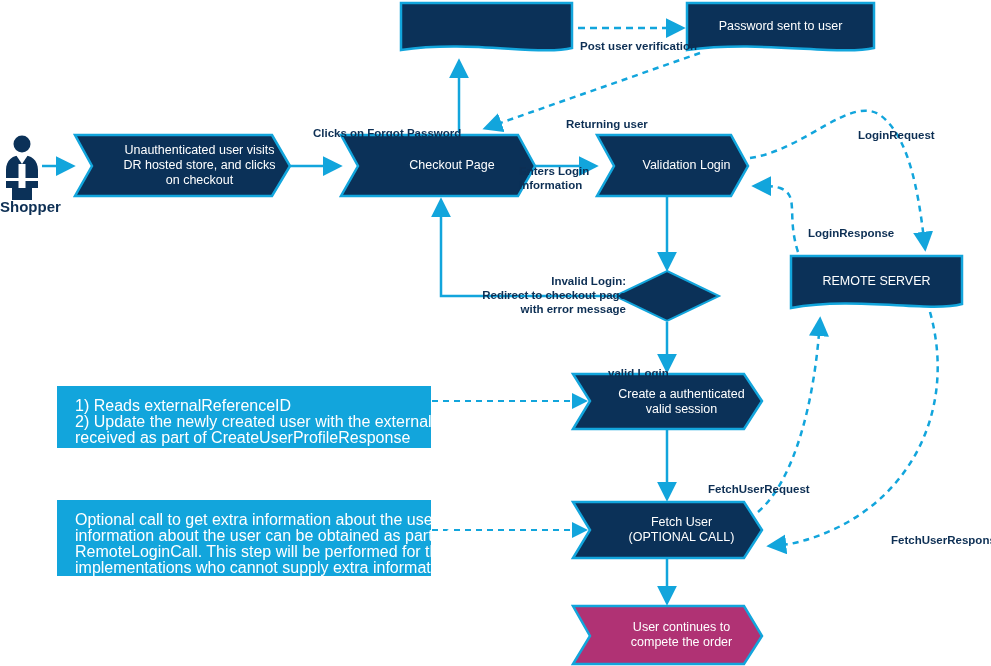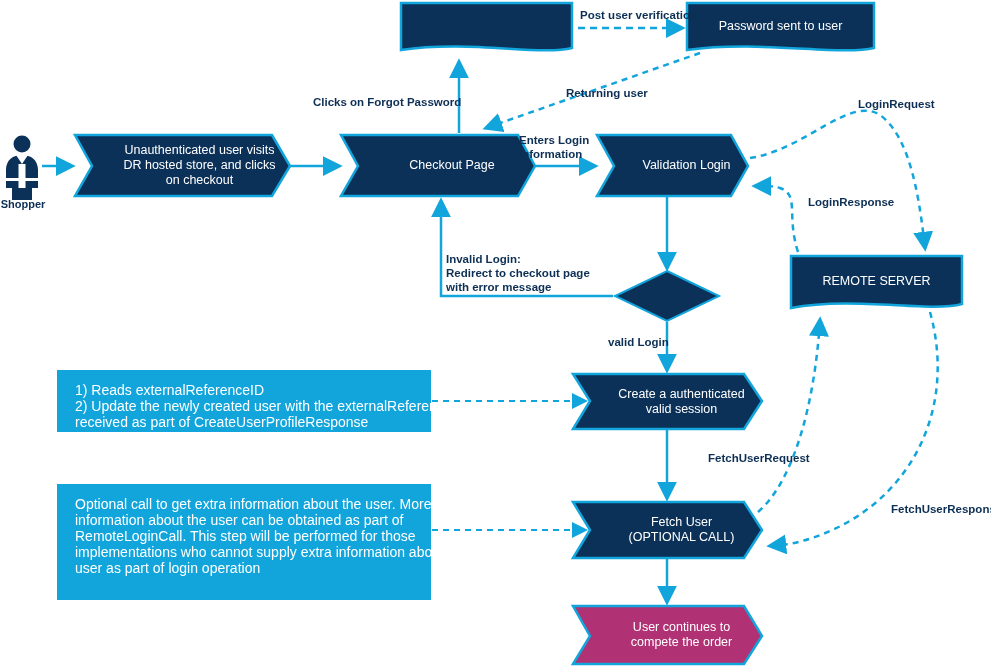"Post user verification" .edge-label { margin-top: none -> 31px }
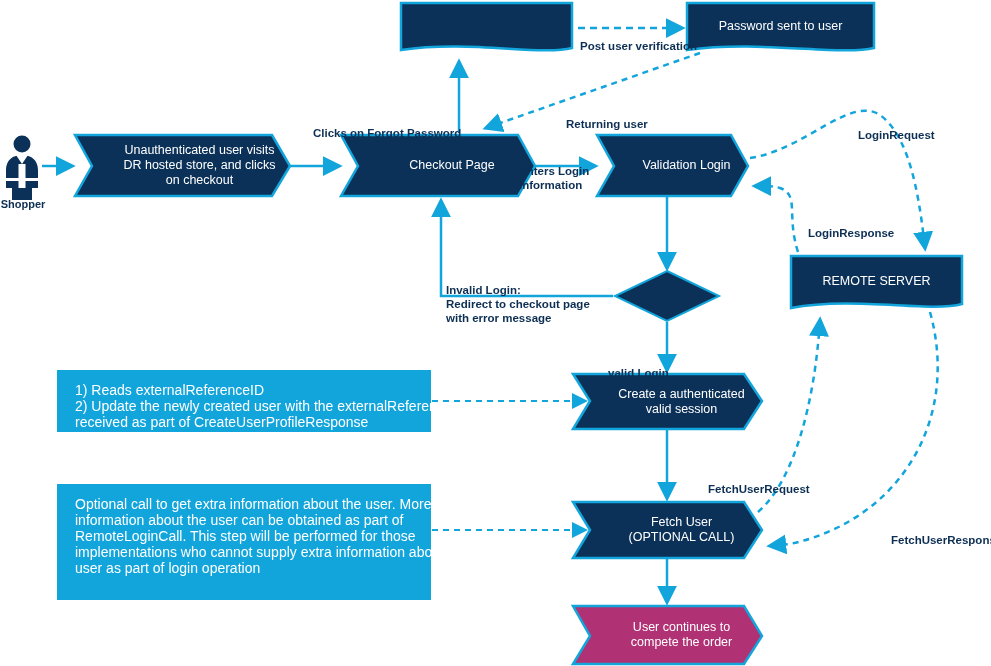"Shopper" .shopper-label { font-size: 11px -> 15px }
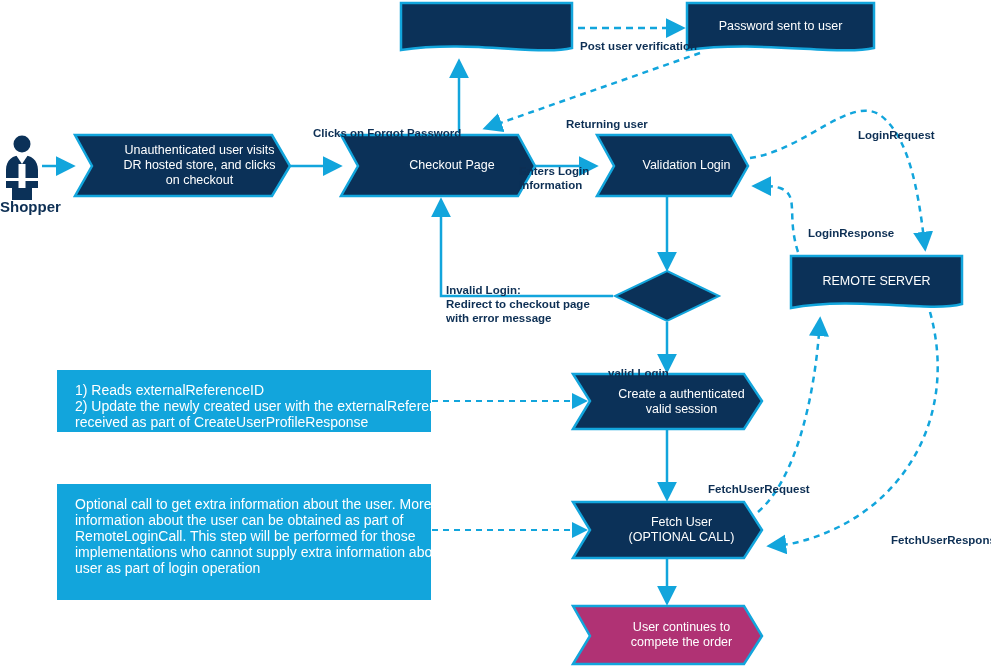"Invalid Login:" div.edge-label { text-align: left -> right; top: 252px -> 243px }
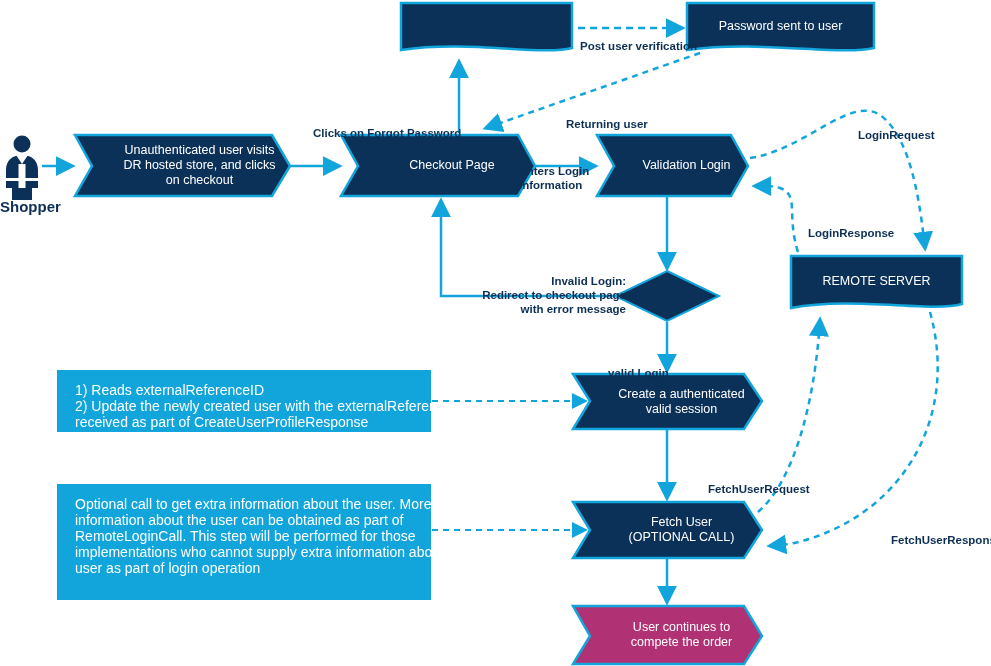"1) Reads externalReferenceID" .info-box { font-size: 14px -> 16px; margin-top: none -> 16px }
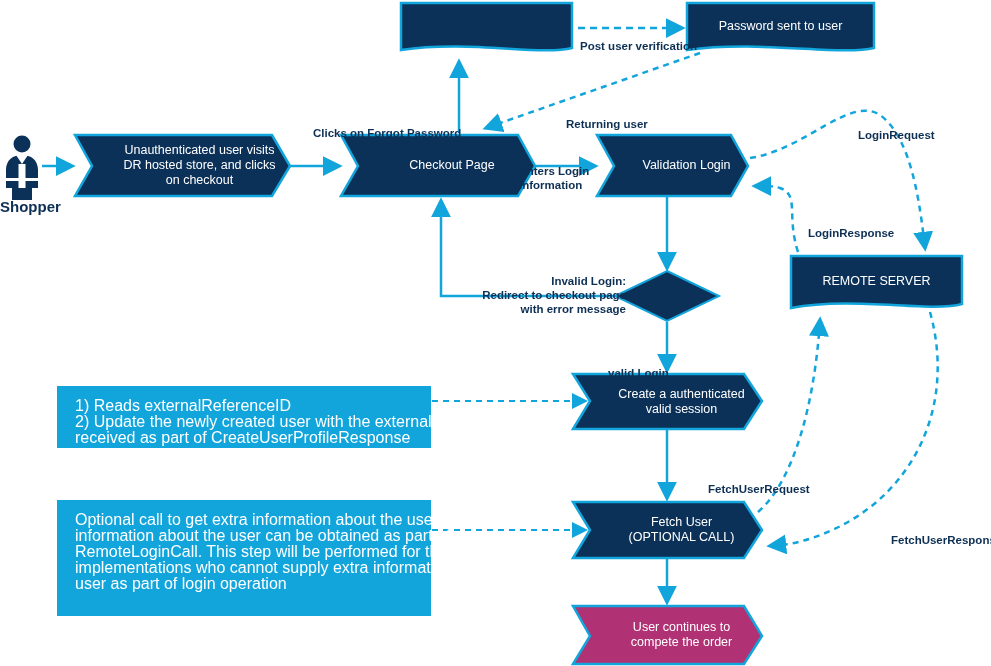"Optional call to get extra" div.info-box { height: 116px -> 76px }
